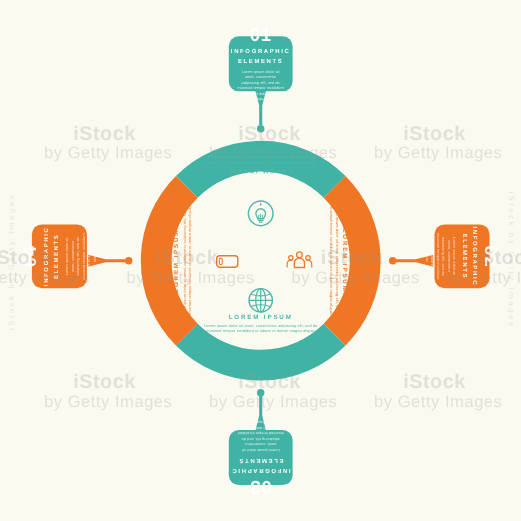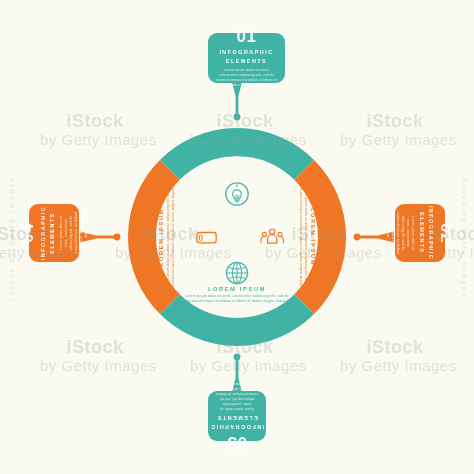"01" div.callout { width: 77px -> 58px }
